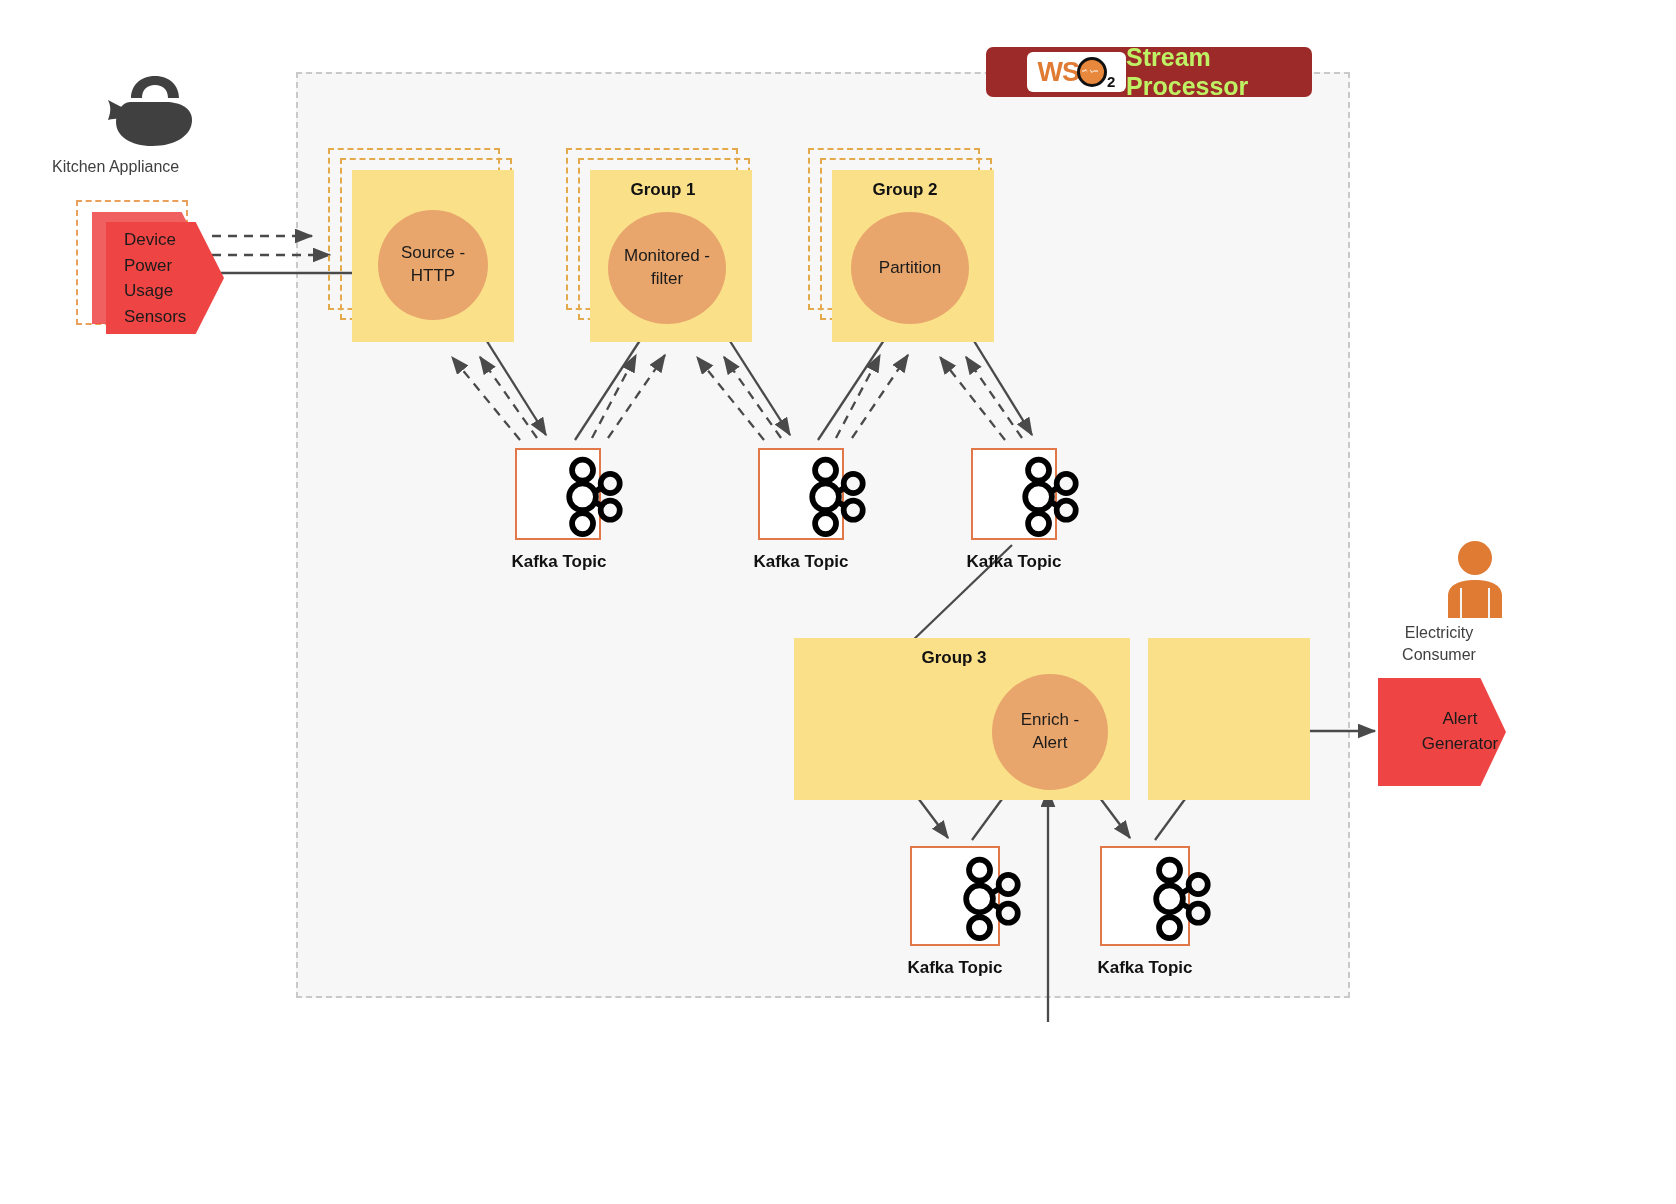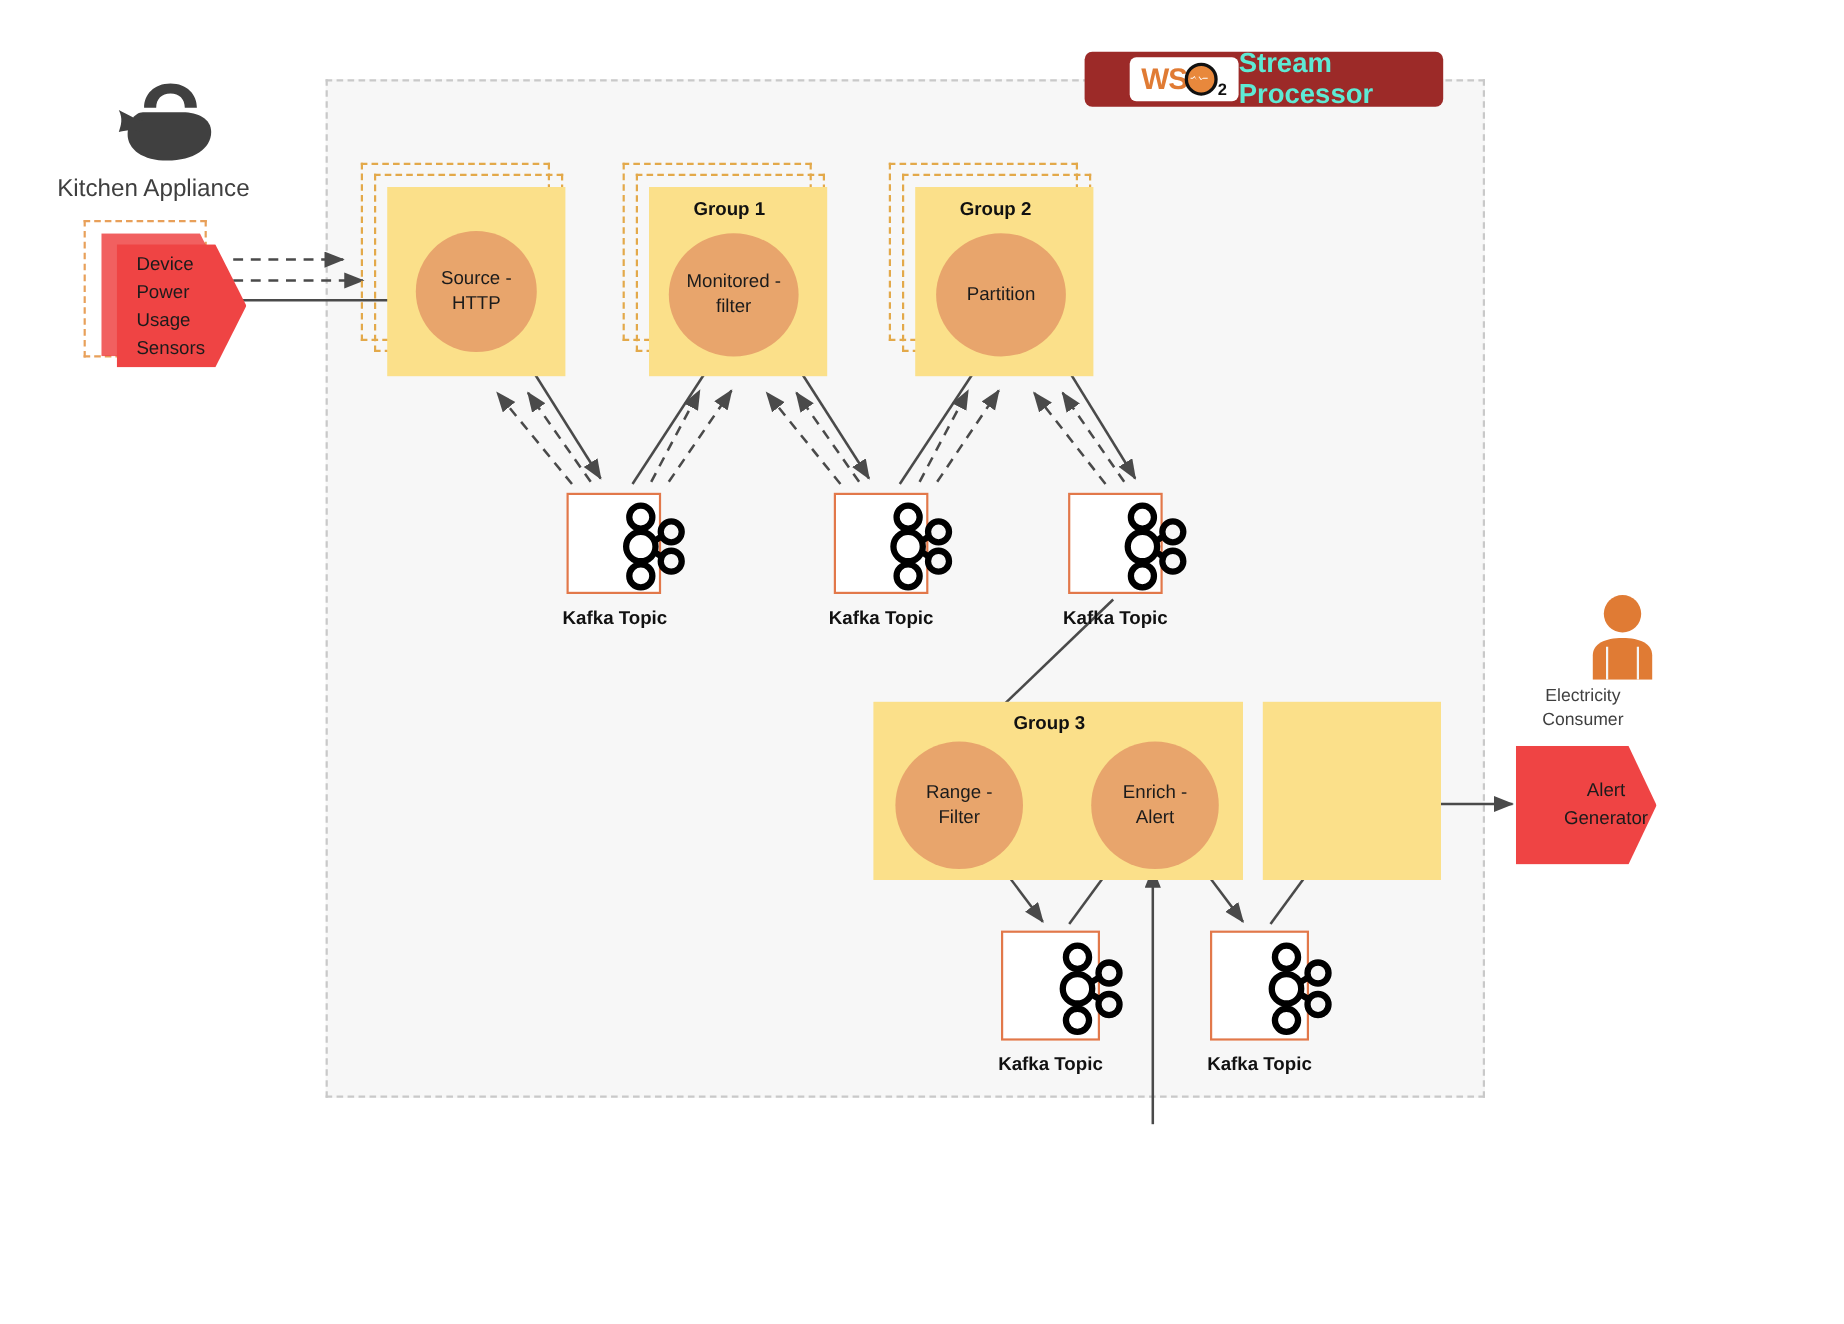"Stream Processor" .wso2-title { color: #5eead4 -> #bef264 }
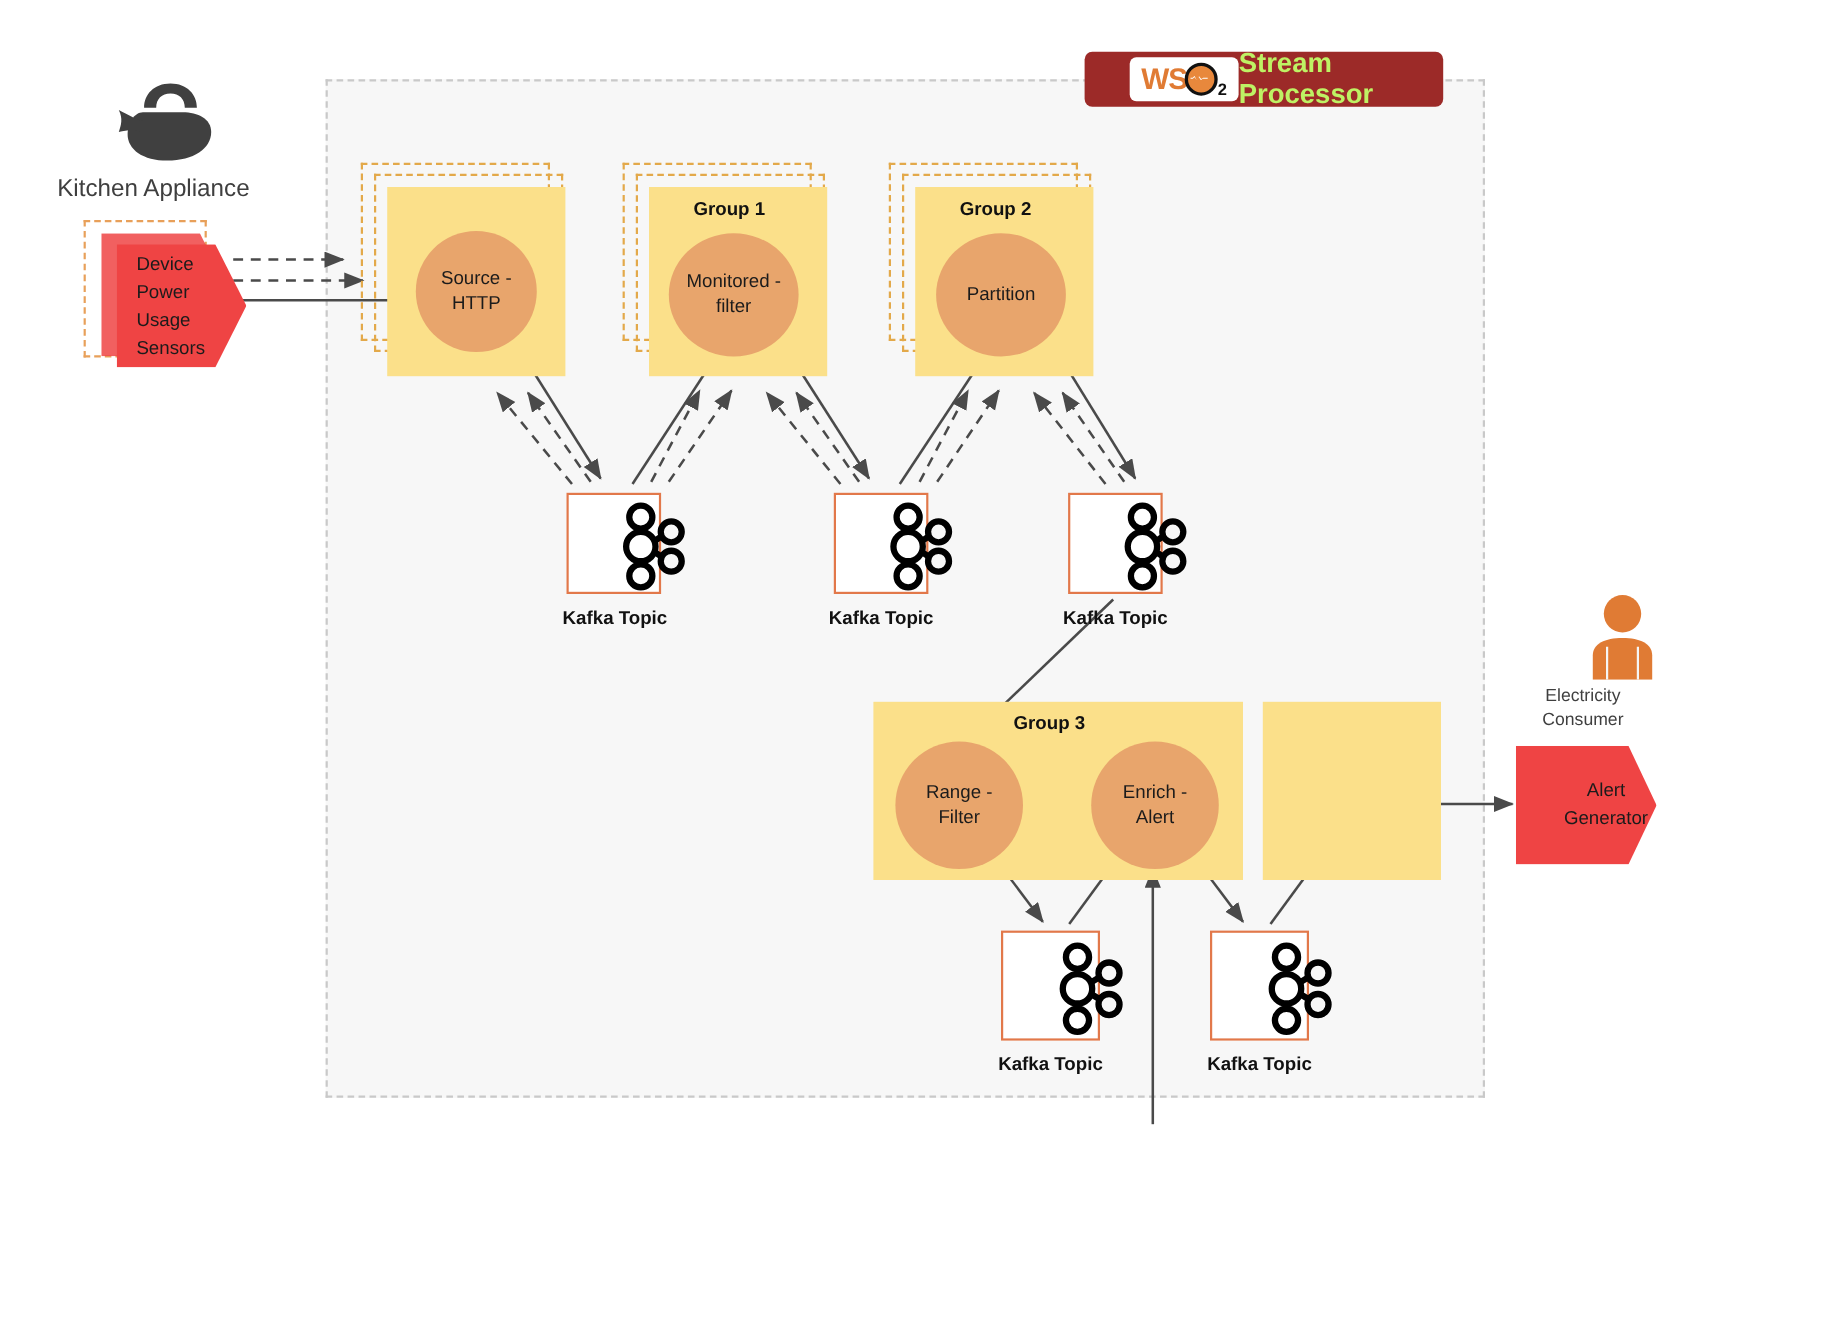"Kitchen Appliance" .appliance-cap { font-size: 22px -> 16px }
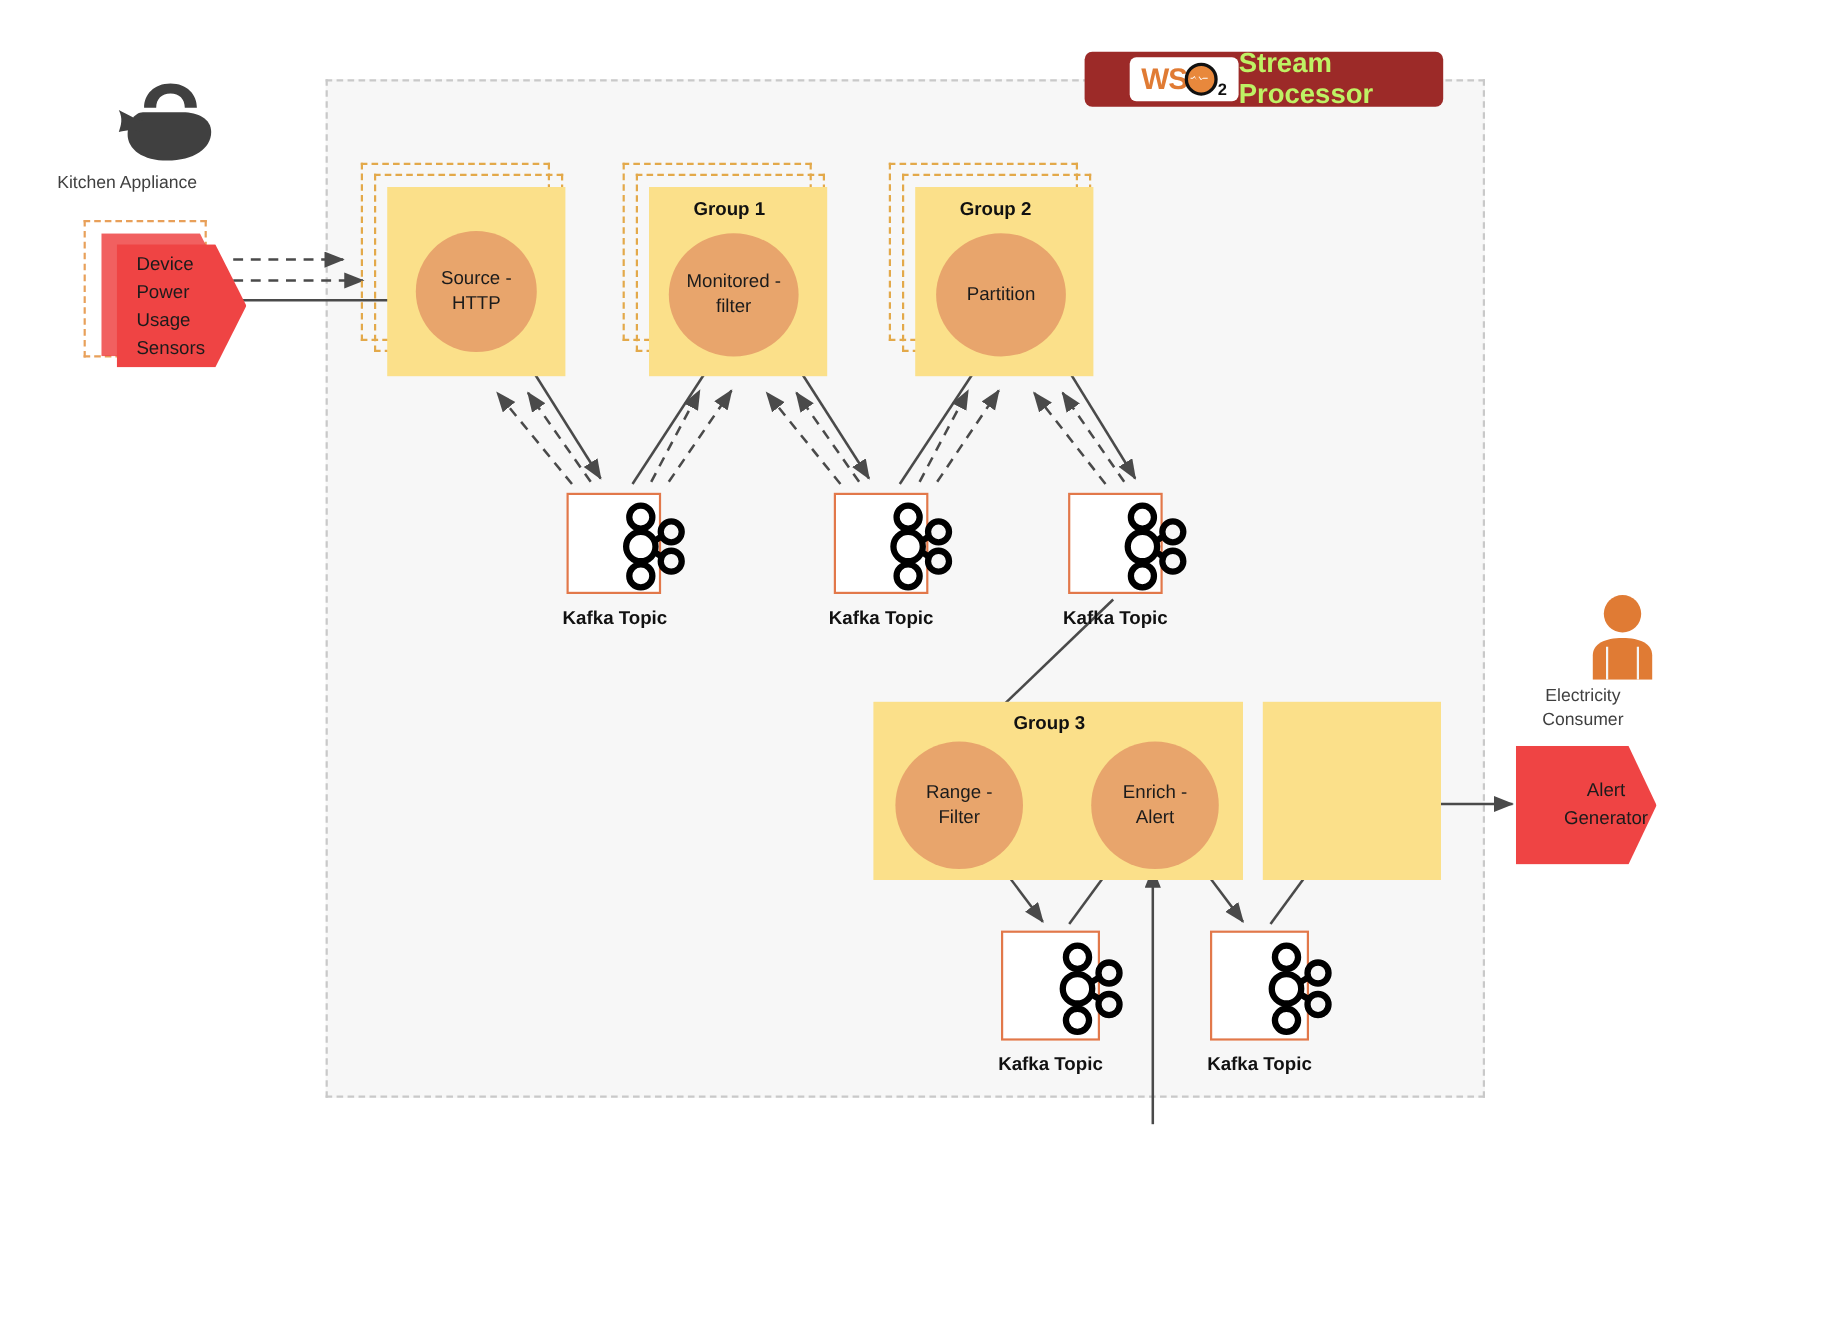"Range -" div.node { html: <div> <div> <div>Range -</div> <div>Filter</div> </div> </div> -> none }
